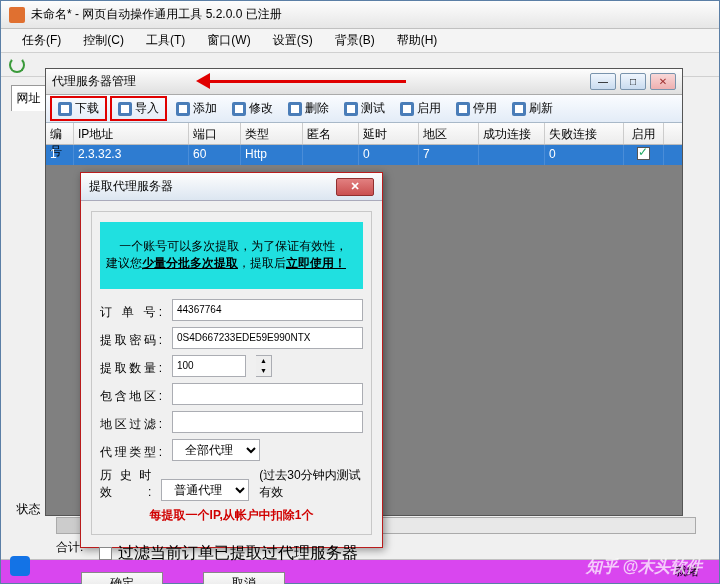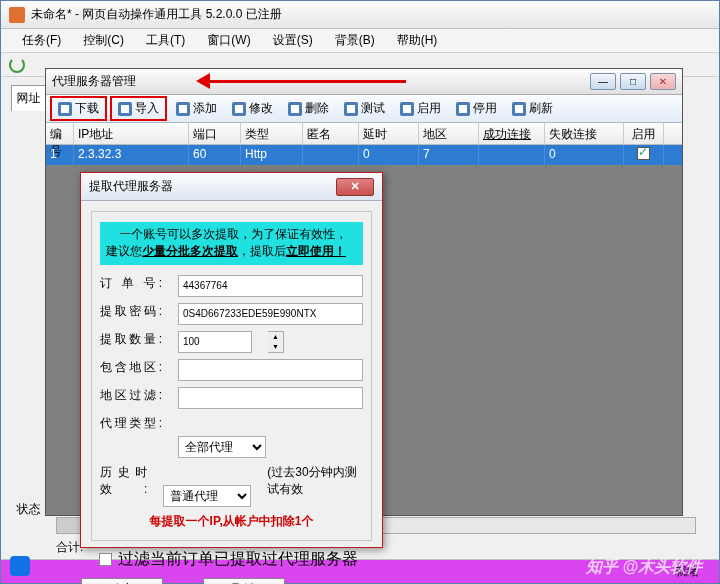"成功连接" .gc-succ { text-decoration: underline -> none }
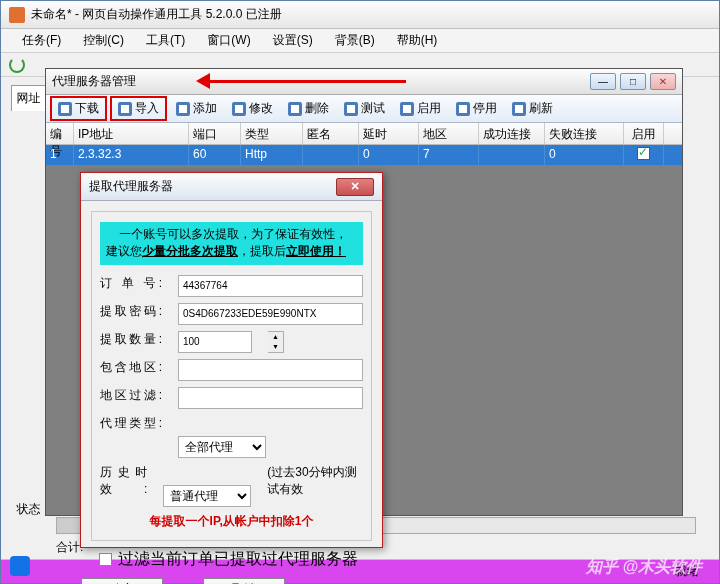"一个账号可以多次提取，为了保证有效性，" .hint { padding: 4px 6px -> 16px 6px }
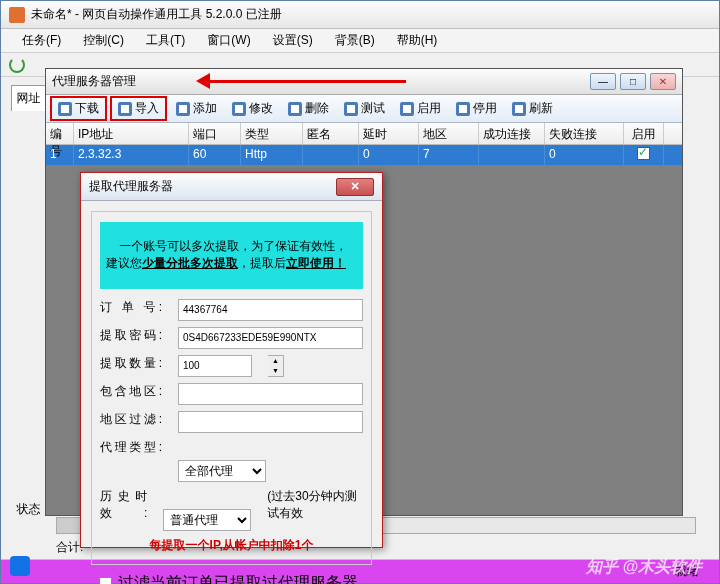"订 单 号:" .frow { align-items: flex-start -> flex-end; gap: 16px -> 10px }
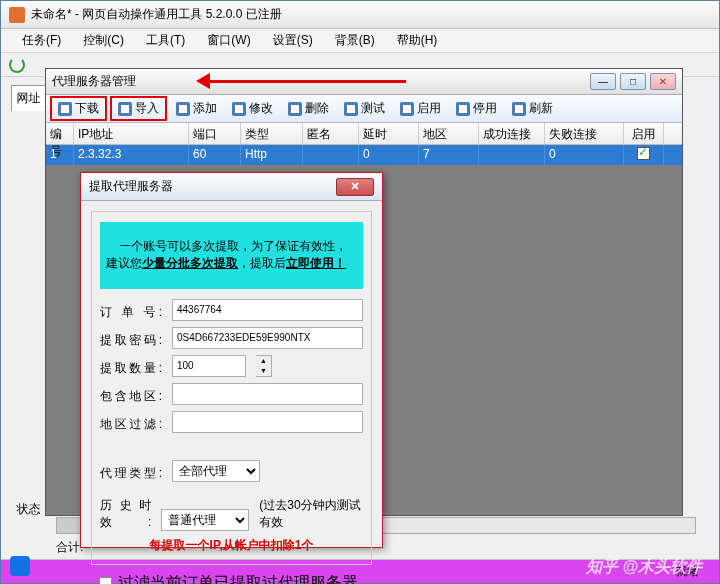"全部代理" .frow select { margin-top: 21px -> none; padding-left: 2px -> 8px }
